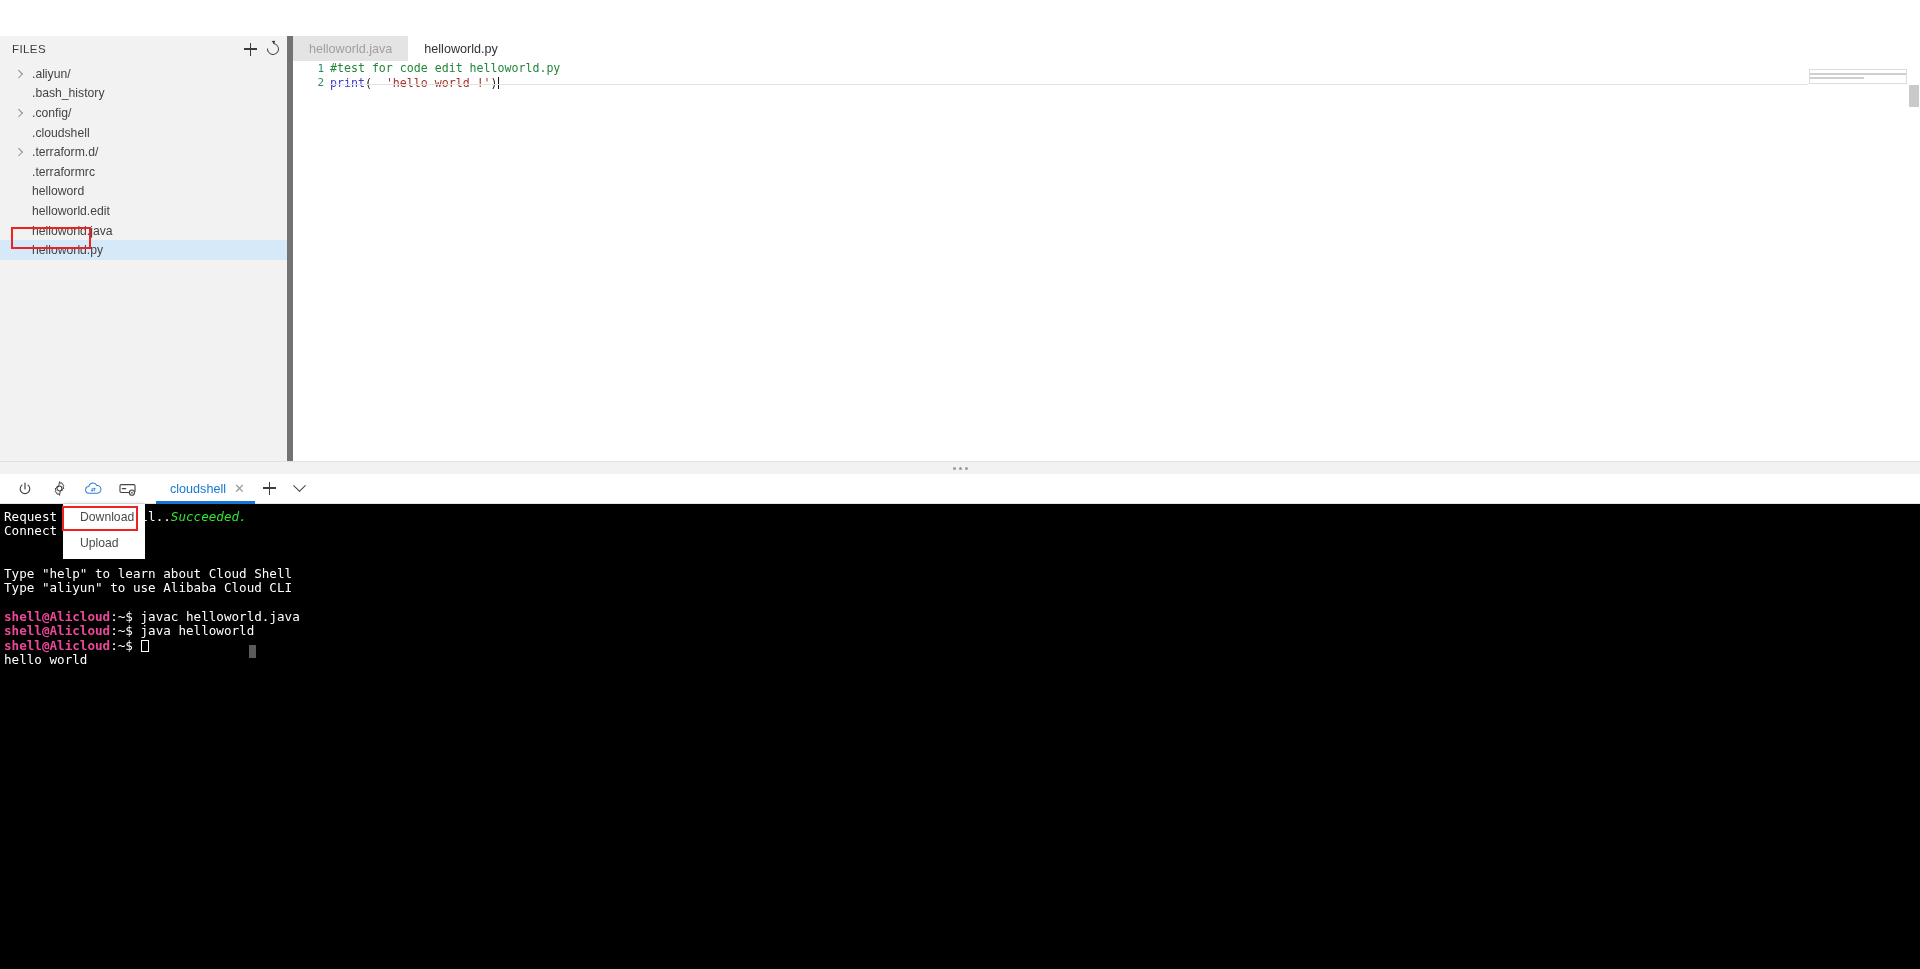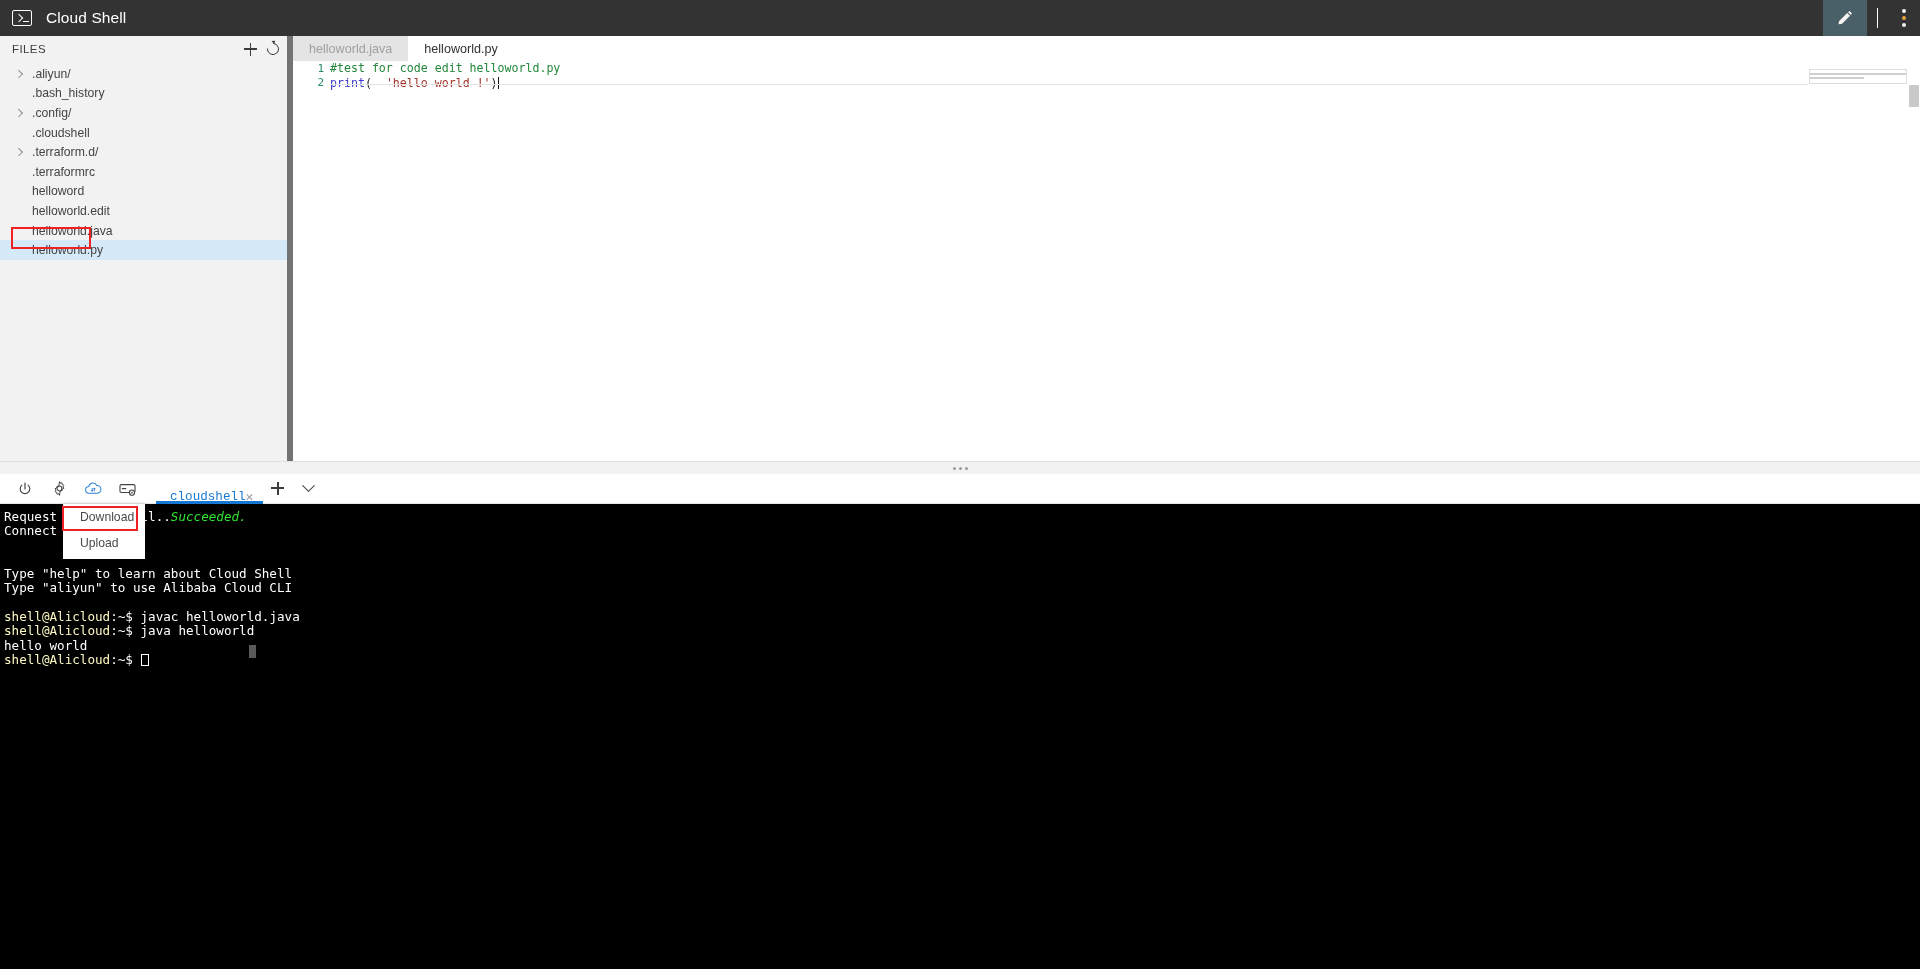"Cloud Shell" div.header { html: <div> <div></div> <div>Cloud Shell</div> <div> <div> <svg> <path></path> <path></path> </svg> </div> <div></div> <div> <span></span> <span></span> <span></span> </div> </div> </div> -> none }
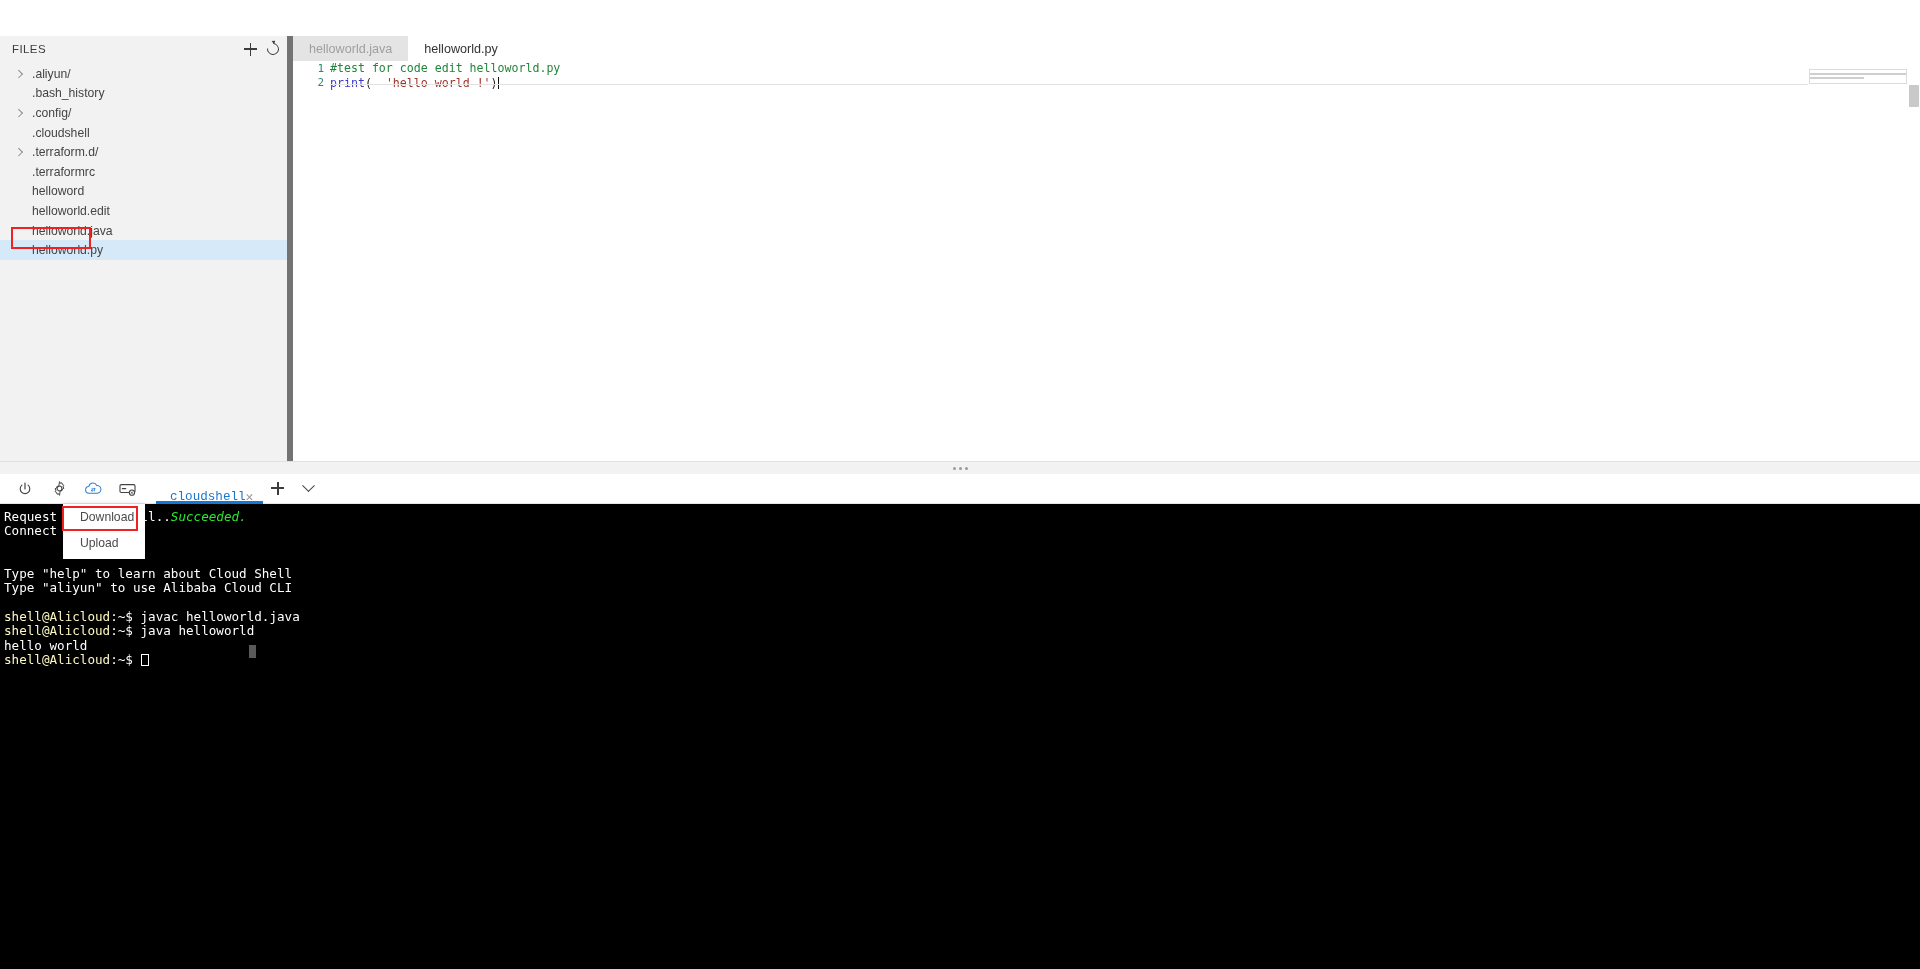"cloudshell" .term-tab { align-items: flex-end -> center; font-family: Liberation Mono, monospace -> none; gap: none -> 8px }
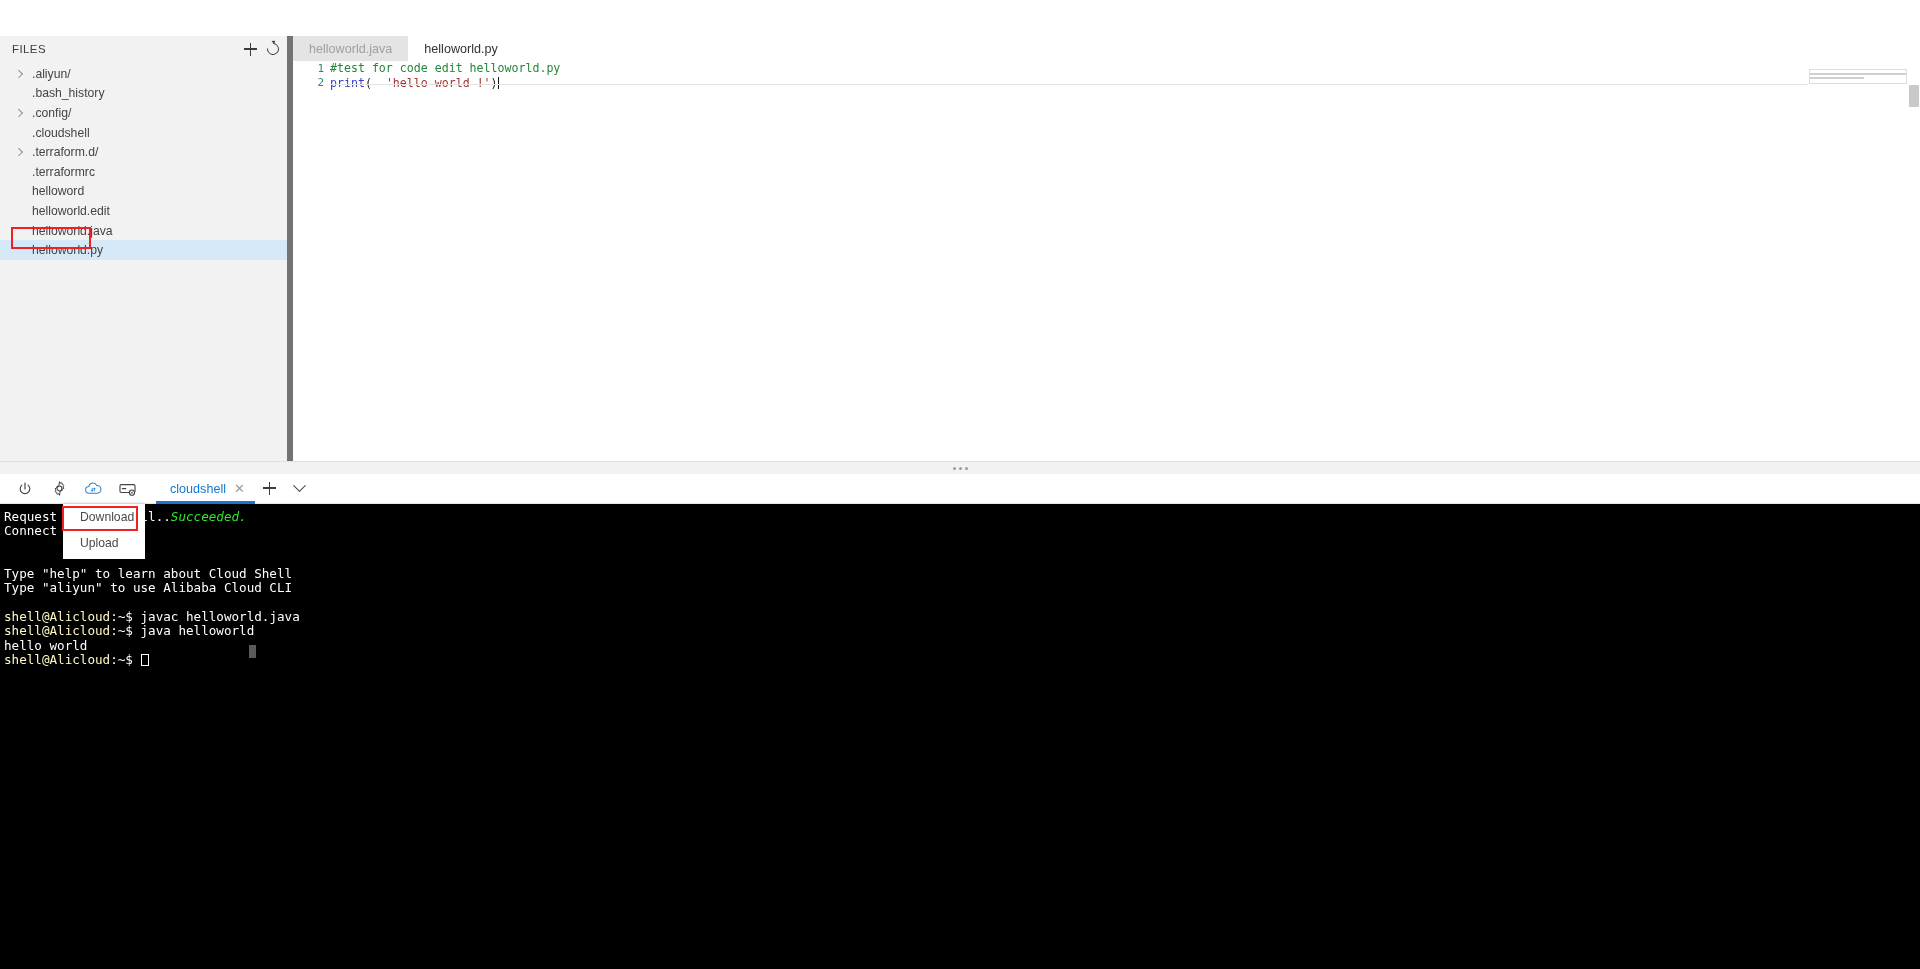"shell@Alicloud" .t-prompt { color: #fef9c3 -> #ec4899; font-weight: normal -> bold }
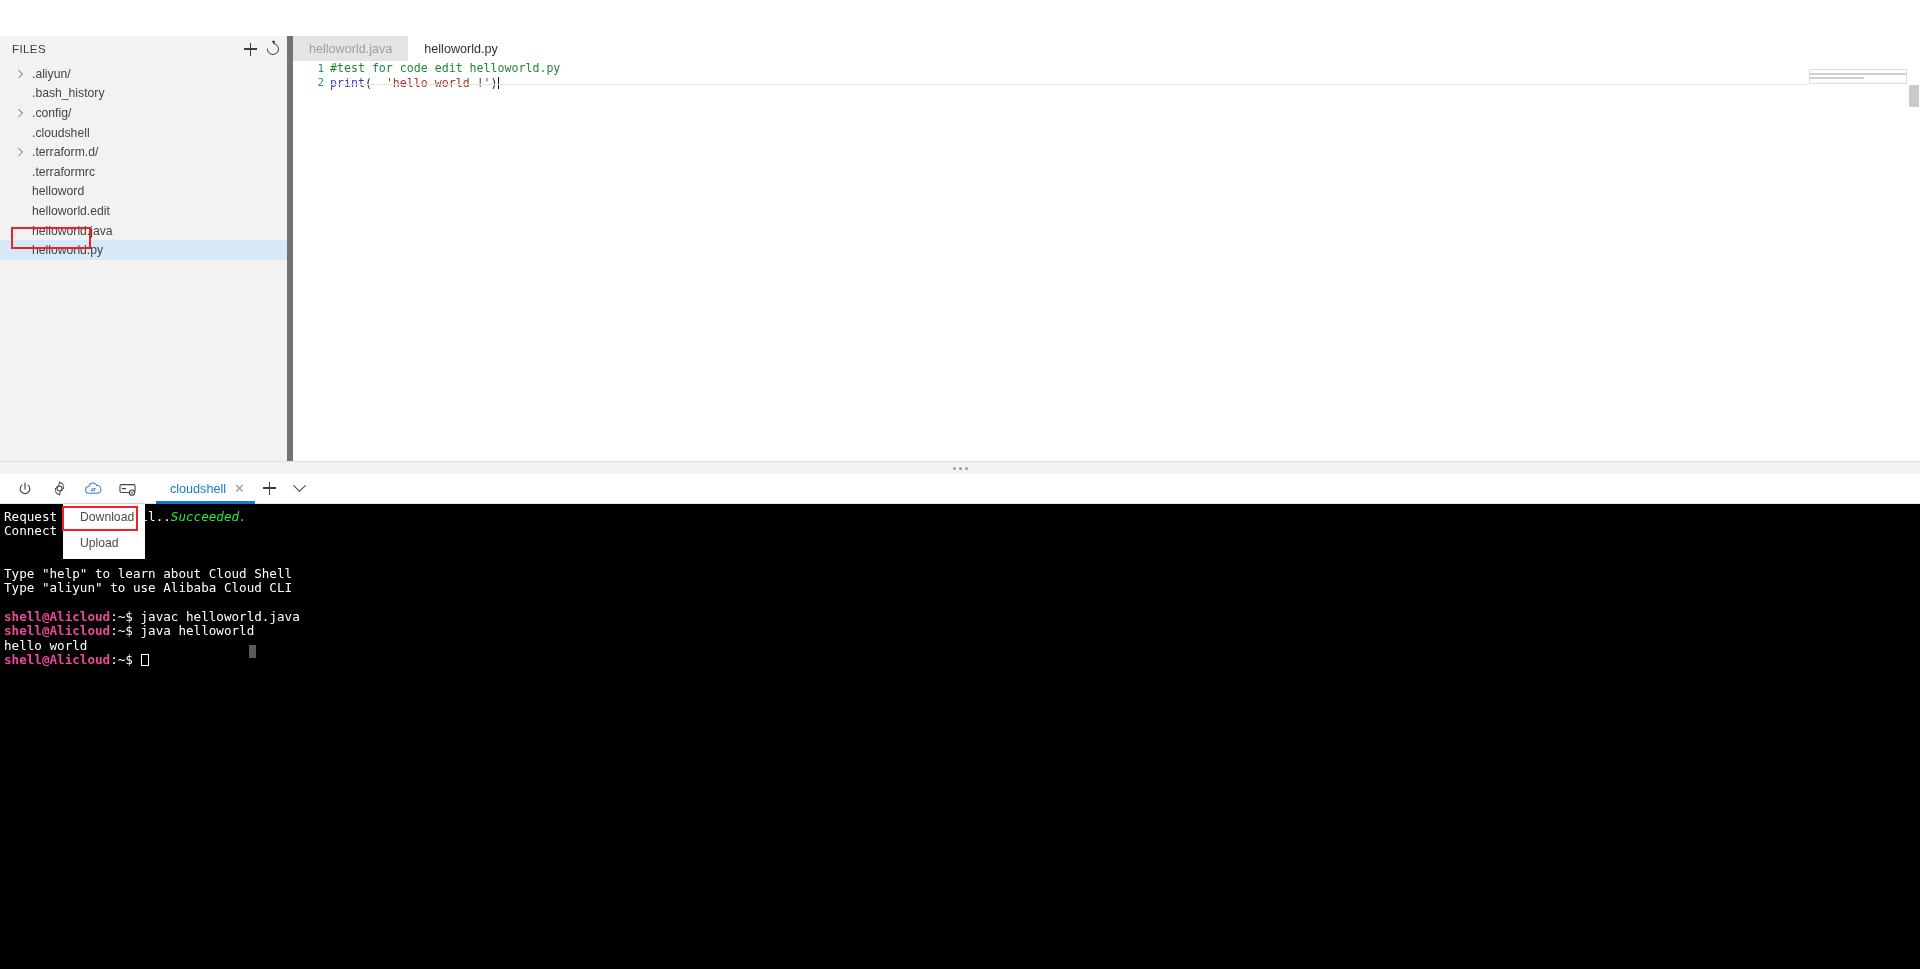"hello world" div.t-line { order: before "shell@Alicloud:~$" -> after "shell@Alicloud:~$" }
